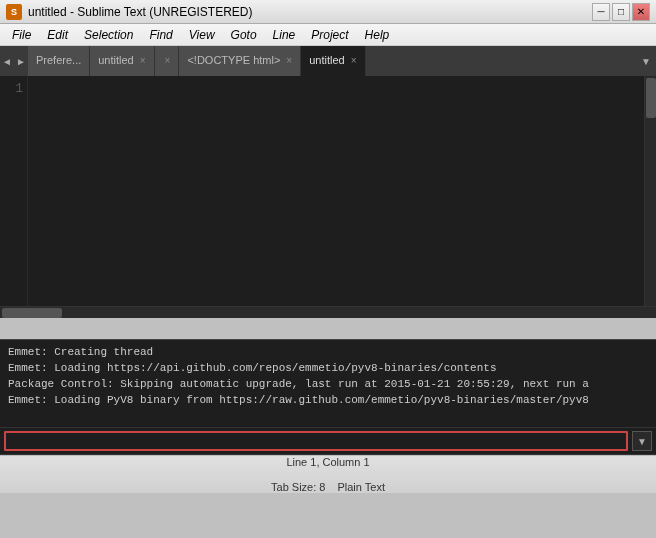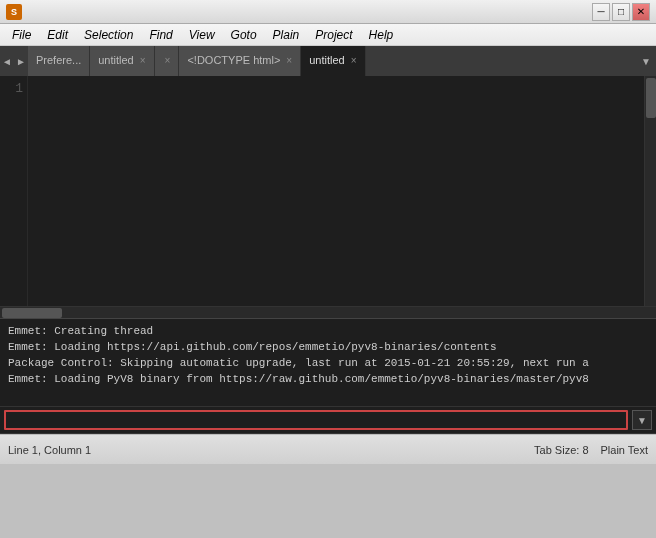"untitled - Sublime Text (UNREGISTERED)" span { html: none -> <span>untitled - Sublime Text (UNREGISTERED)</span> }
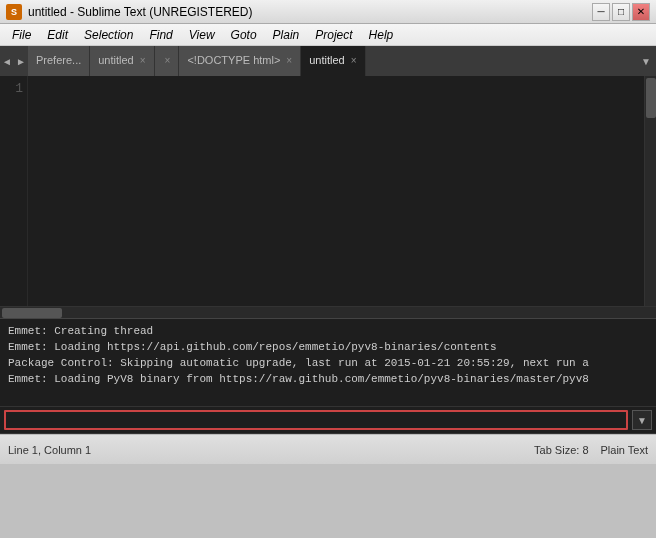"Plain" div.menu-item { text: Plain -> Line }
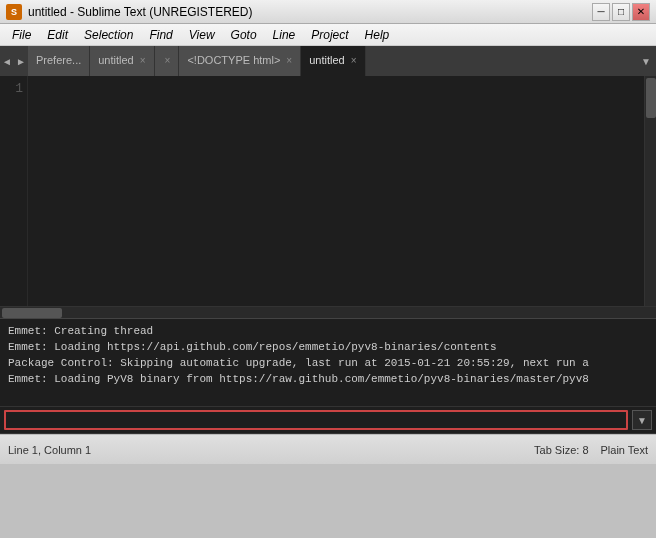"Emmet: Creating thread" #console-area { margin-top: none -> 21px }
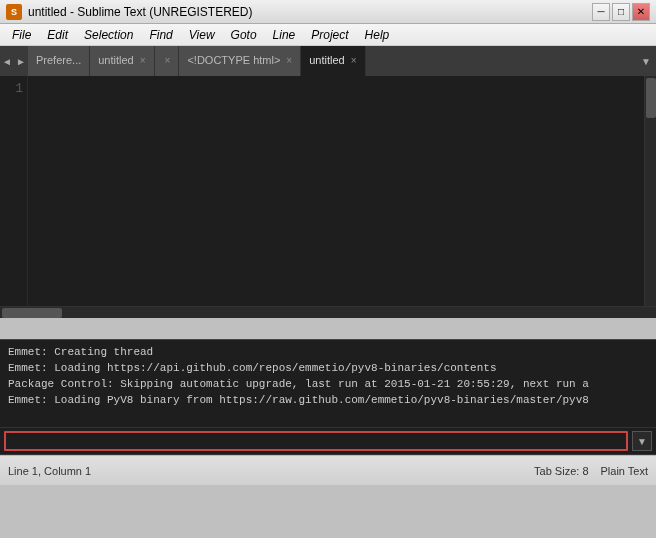"Line 1, Column 1" #status-bar { flex-direction: none -> column; height: 30px -> 38px }
